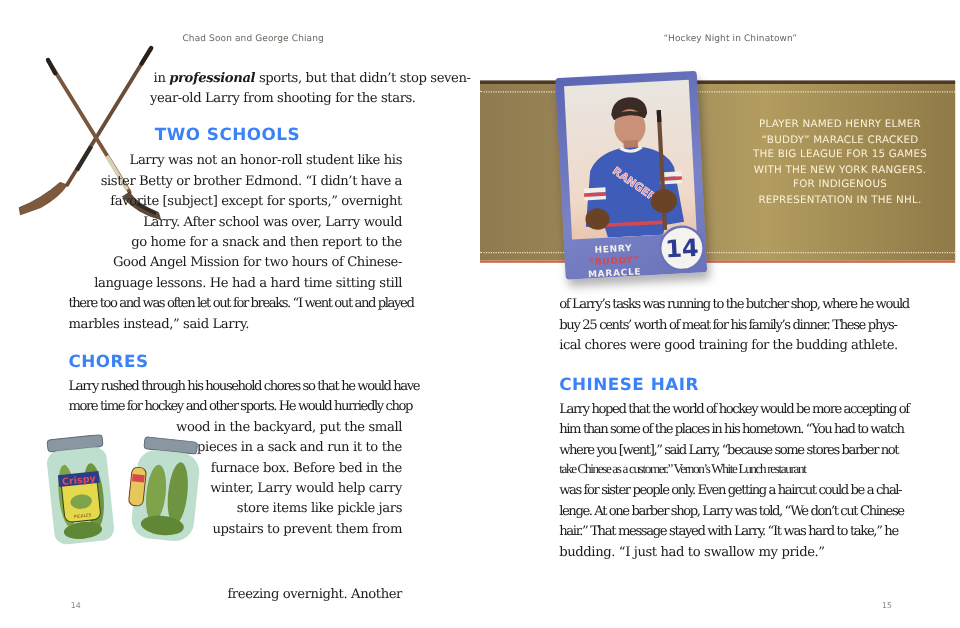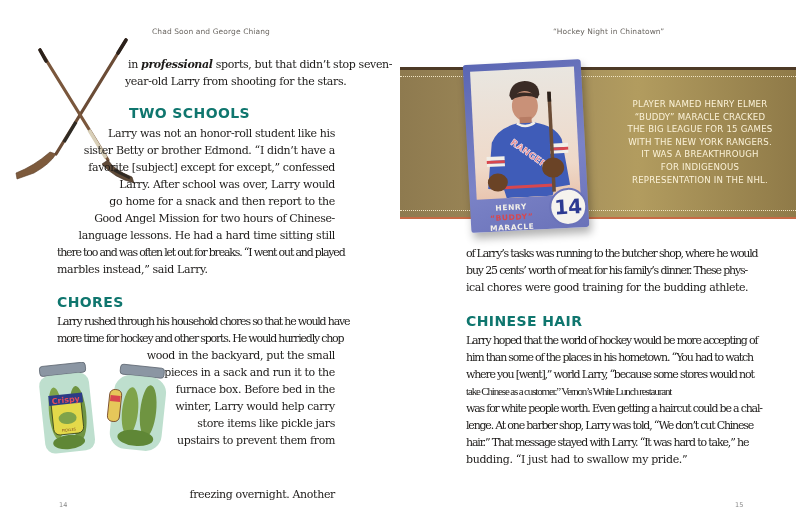"TWO SCHOOLS" .heading { color: #0f766e -> #3b82f6 }
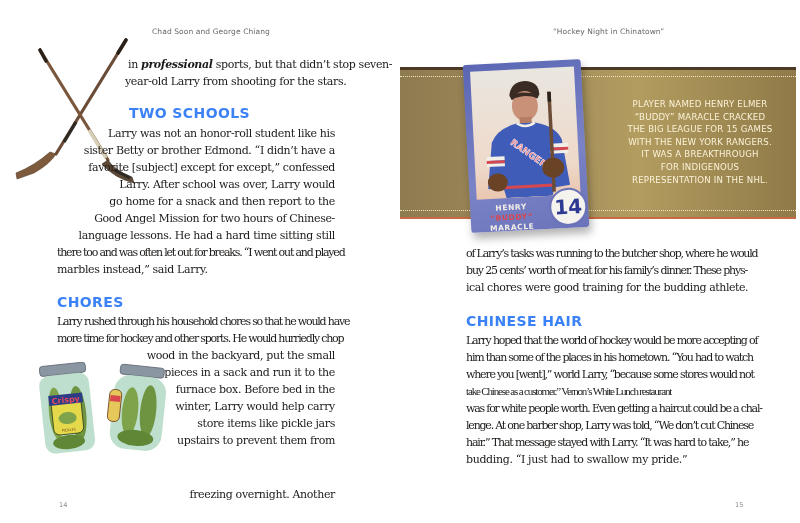"IT WAS A BREAKTHROUGH" div { html: <div>IT WAS A BREAKTHROUGH</div> -> none }
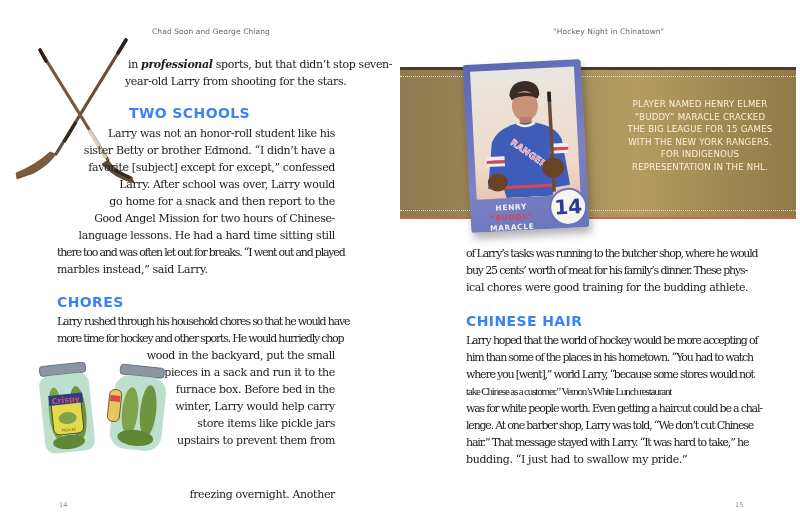"favorite [subject] except for except,”" div.body-line { text: except,” confessed -> sports,” overnight }
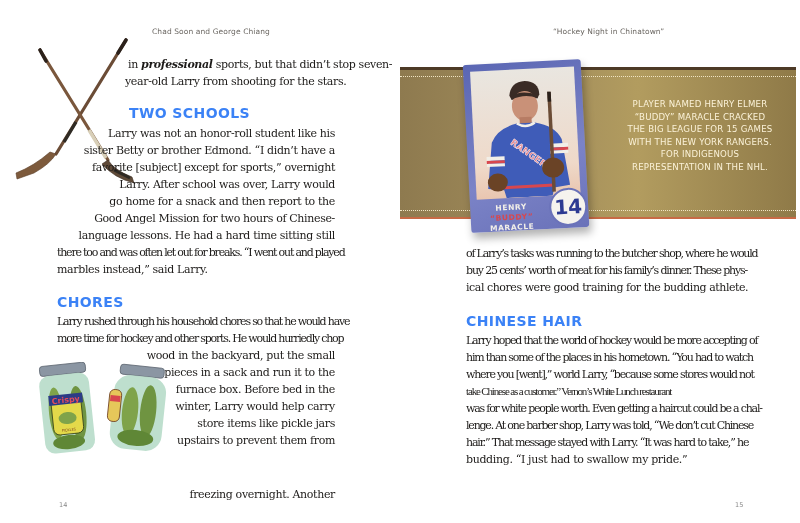"where you [went],” world Larry," div.body-line { text: world Larry, “because some stores would -> said Larry, “because some stores barber }
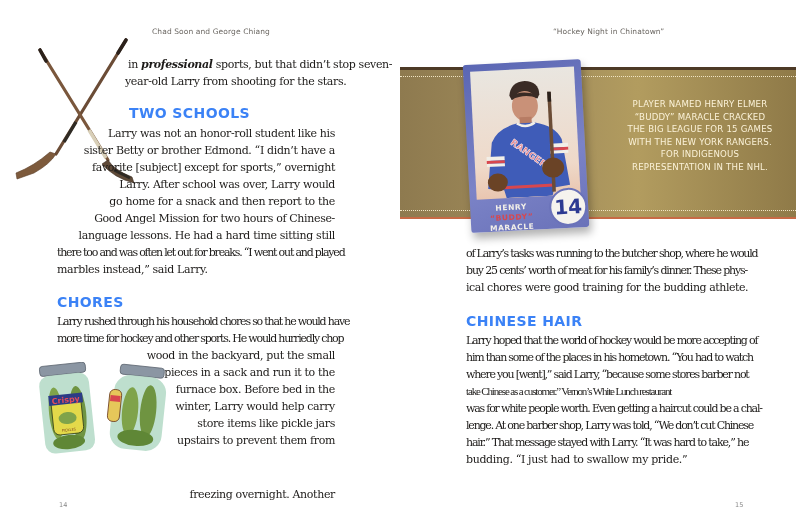"was for white people worth." div.body-line { text: white people worth -> sister people only }
